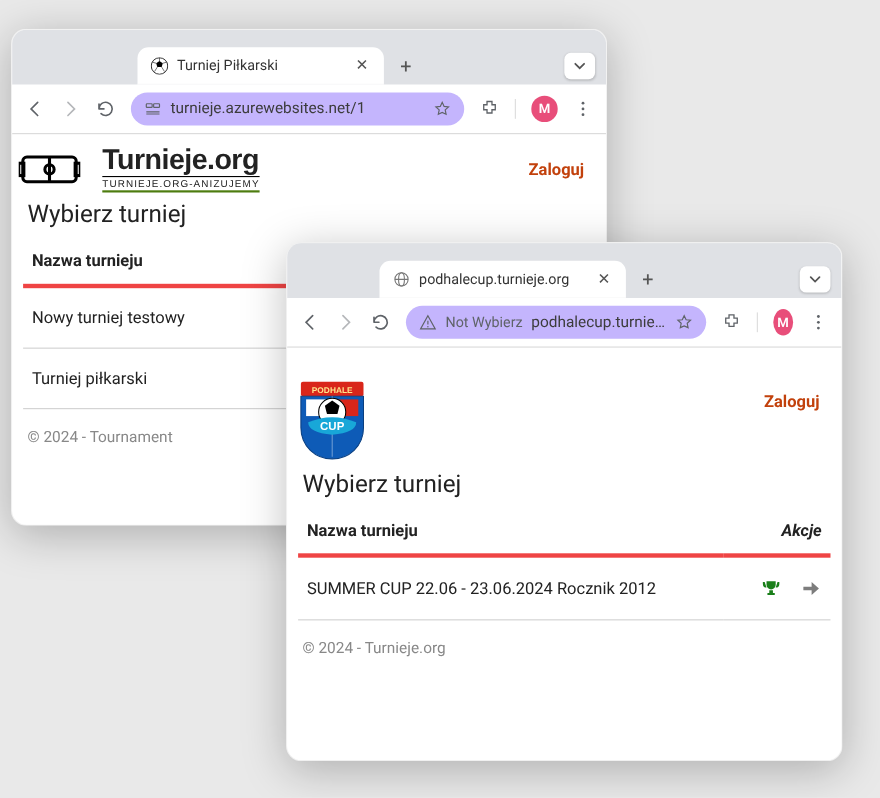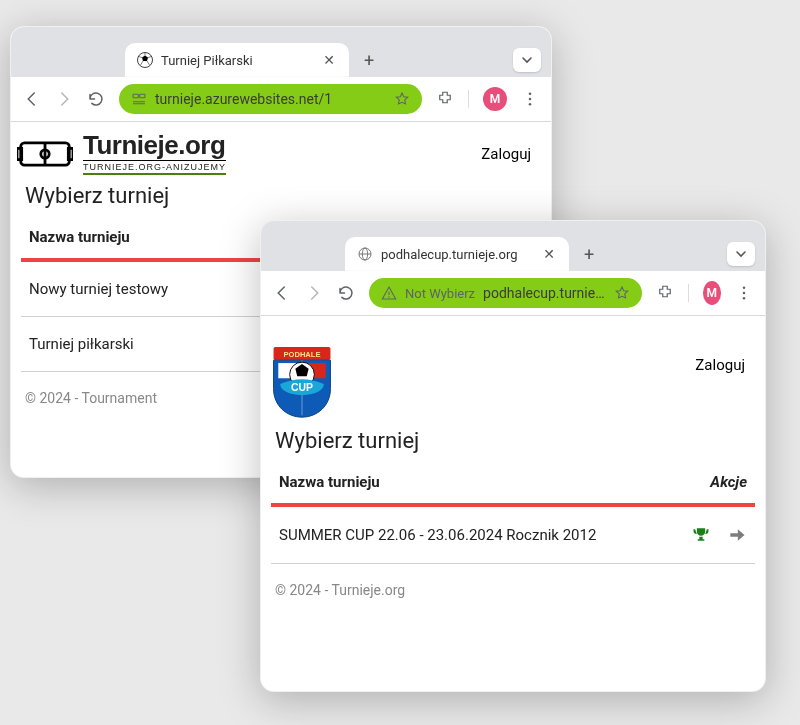"turnieje.azurewebsites.net/1" .omnibox { background: #84cc16 -> #c4b5fd }
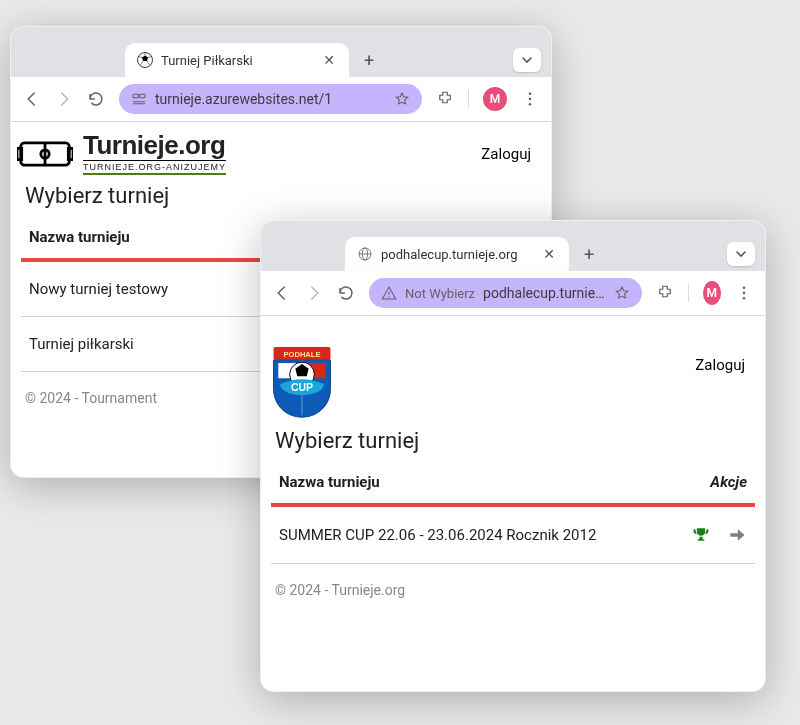"Turnieje.org" .brand1 { gap: 10px -> 20px }
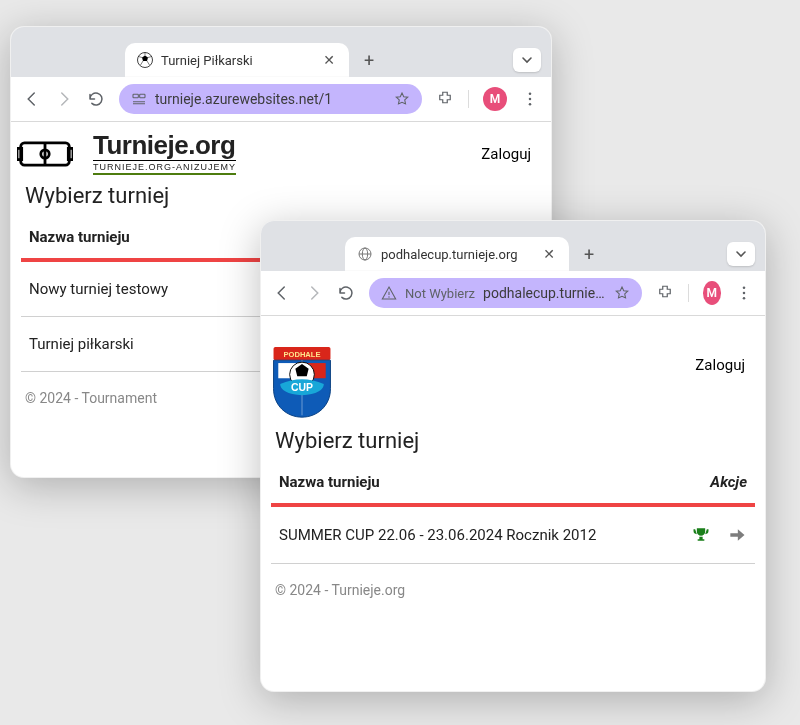"Zaloguj" .login { color: #000000 -> #c2410c; font-weight: none -> bold }
